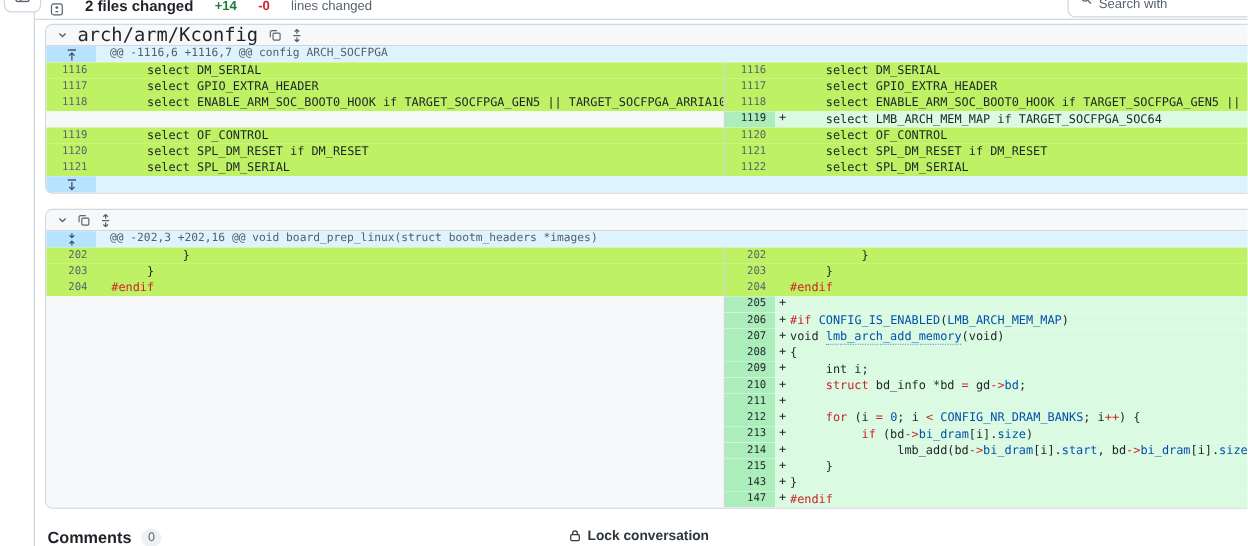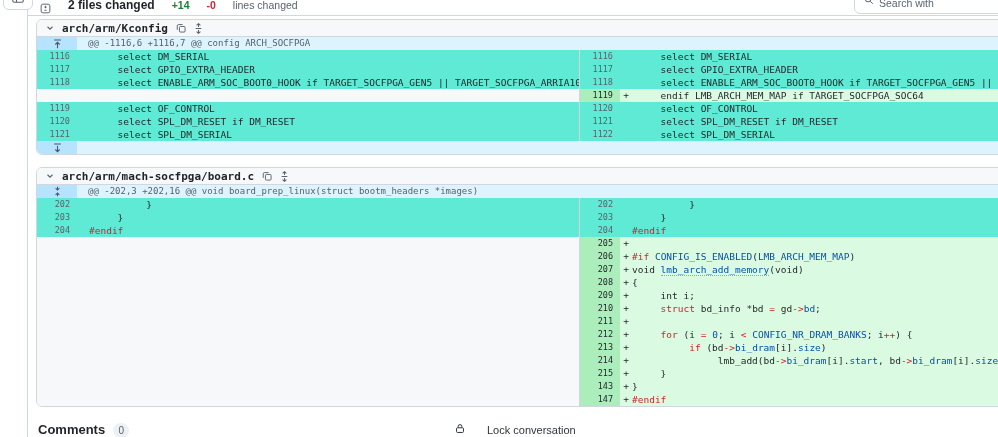"arch/arm/Kconfig" .file-name { font-size: 11px -> 15px; font-weight: 700 -> 400 }
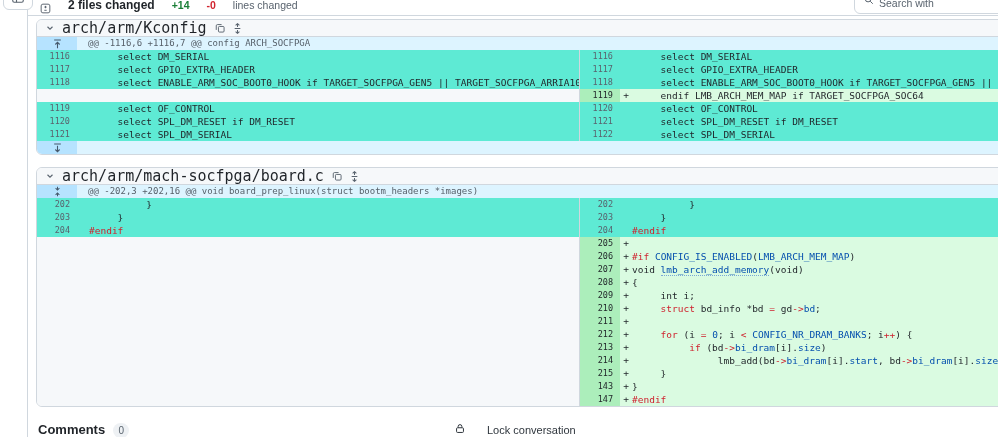"1116" .t-ctx { background: #5eead4 -> #bef264 }
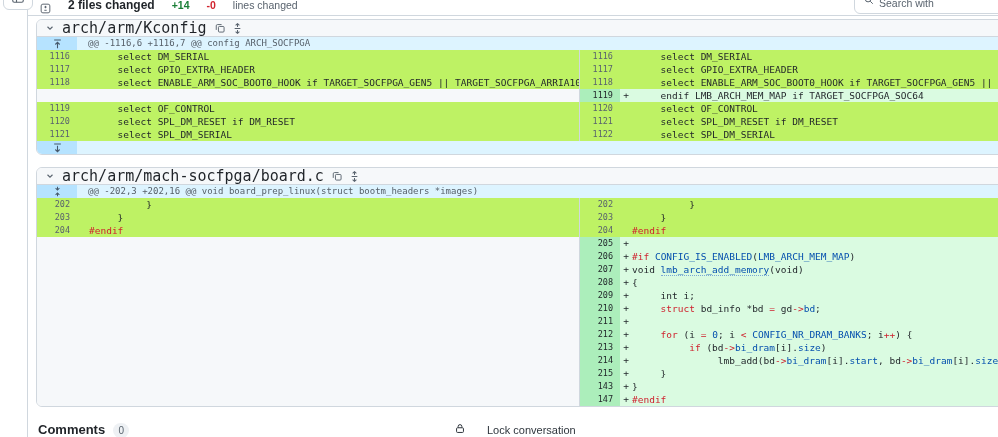"endif LMB_ARCH_MEM_MAP if" span.sg-p { text: endif -> select }
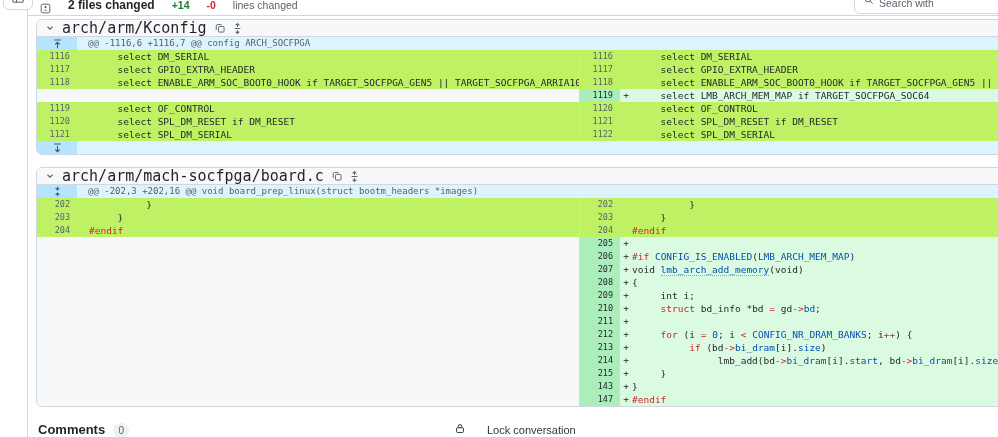"arch/arm/mach-socfpga/board.c" span.file-name { html: <span>arch/arm/mach-socfpga/board.c</span> -> none }
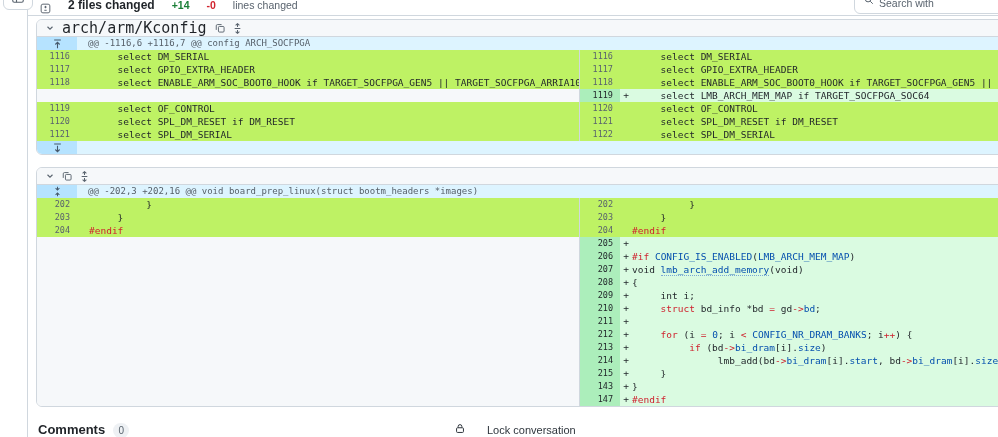"Lock conversation" .lock-btn { align-items: flex-end -> flex-start; font-weight: 400 -> 700; gap: 22px -> 5px }
